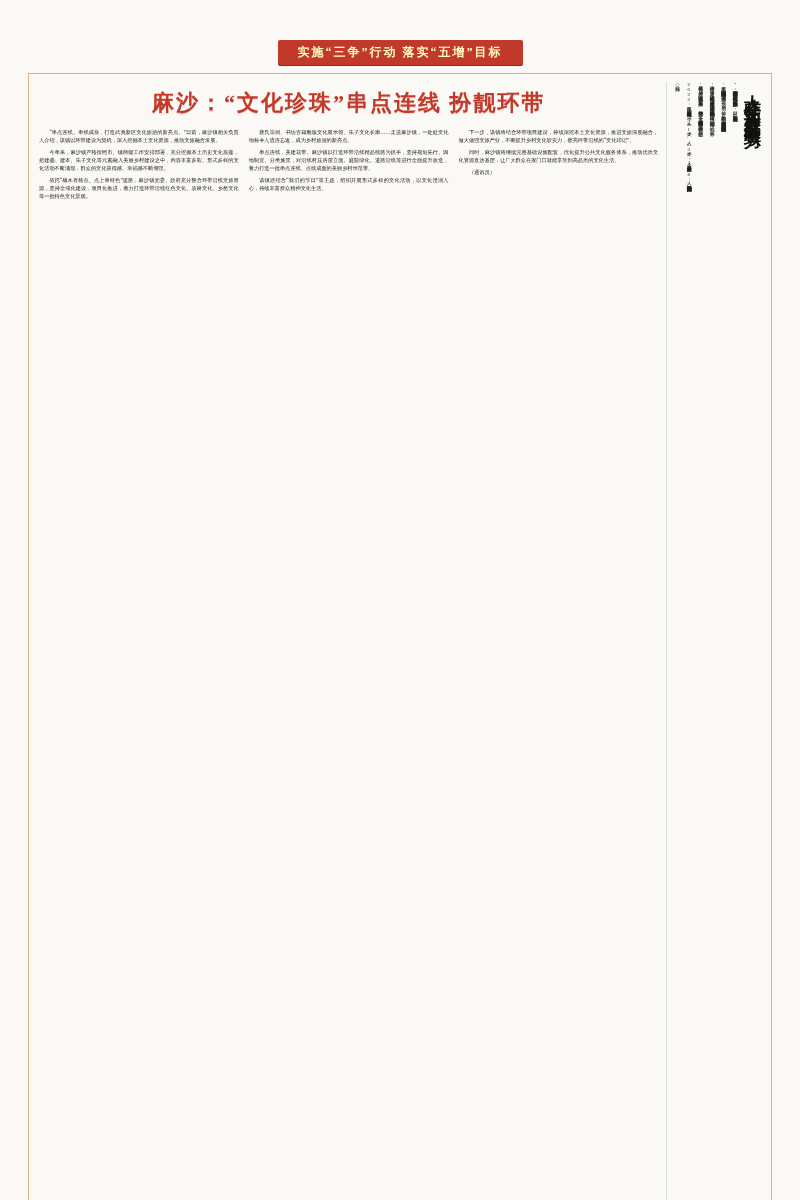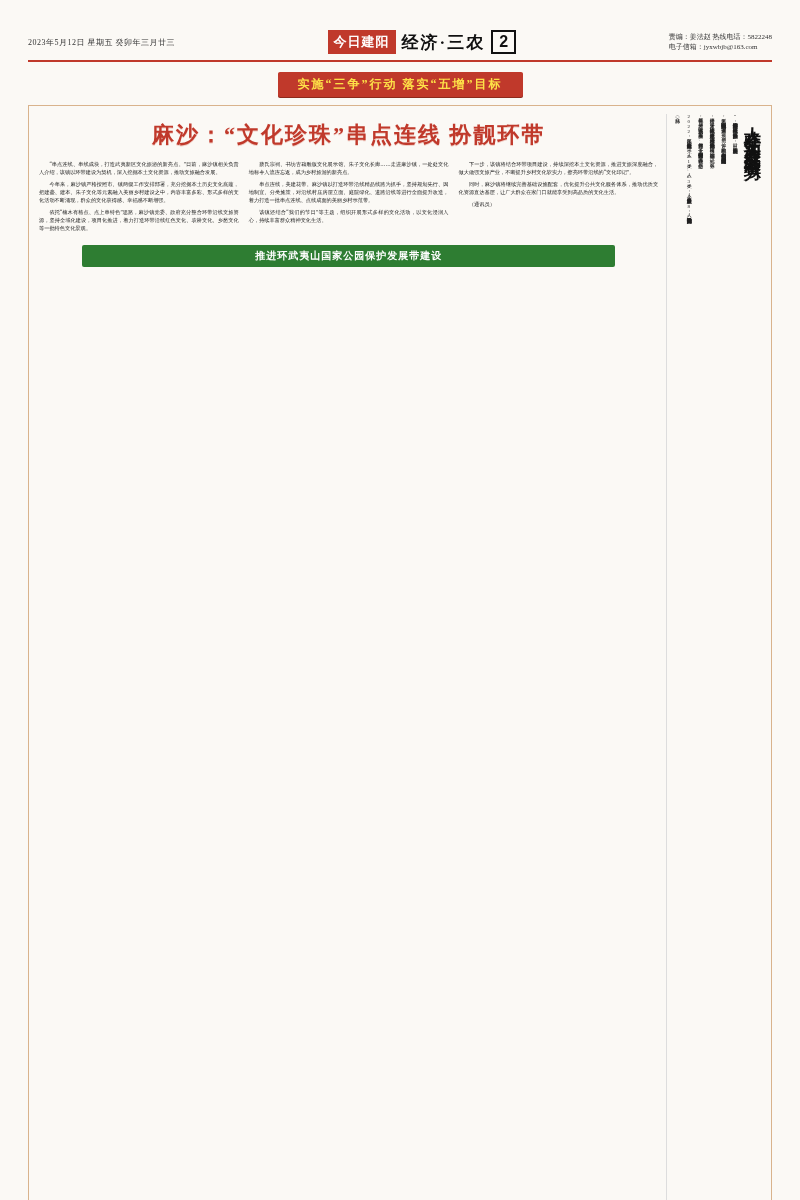"2023年5月12日 星期五 癸卯年三月廿三" div.masthead { html: <div> <div>2023年5月12日 星期五 癸卯年三月廿三</div> <div> <div>今日建阳</div> <div>经济·三农</div> <div>2</div> </div> <div> <div>责编：姜法赵 热线电话：5822248</div> <div>电子信箱：jyxwbjb@163.com</div> </div> </div> -> none }
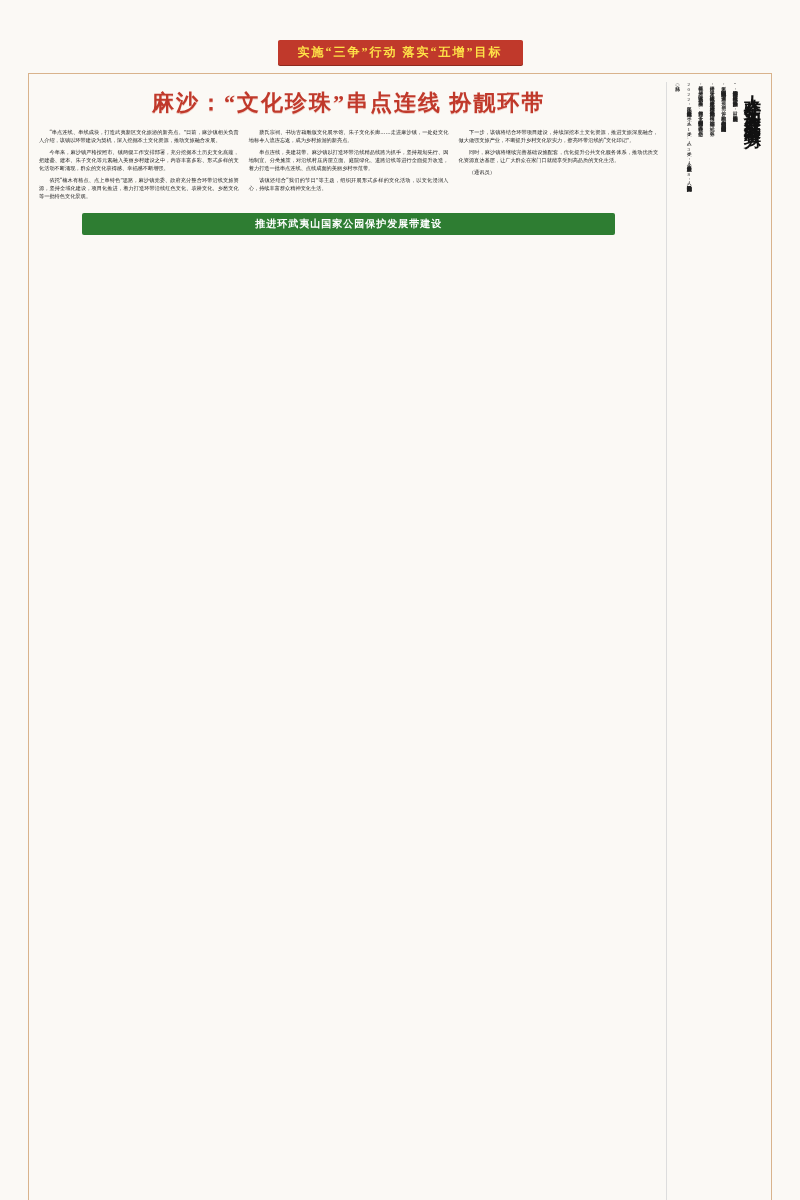"实施“三争”行动 落实“五增”目标" .banner { color: #fde047 -> #fef9c3 }
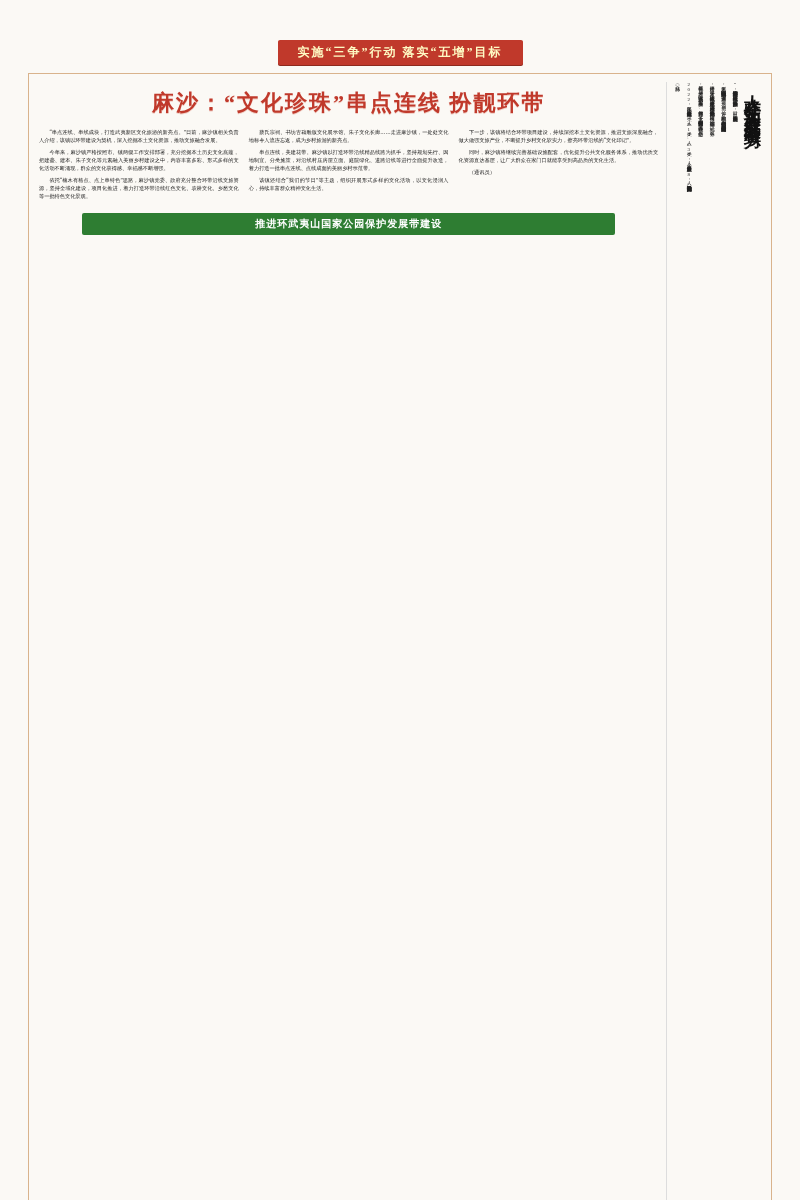"推进环武夷山国家公园保护发展带建设" div.greenbar { html: <div>推进环武夷山国家公园保护发展带建设</div> -> none }
